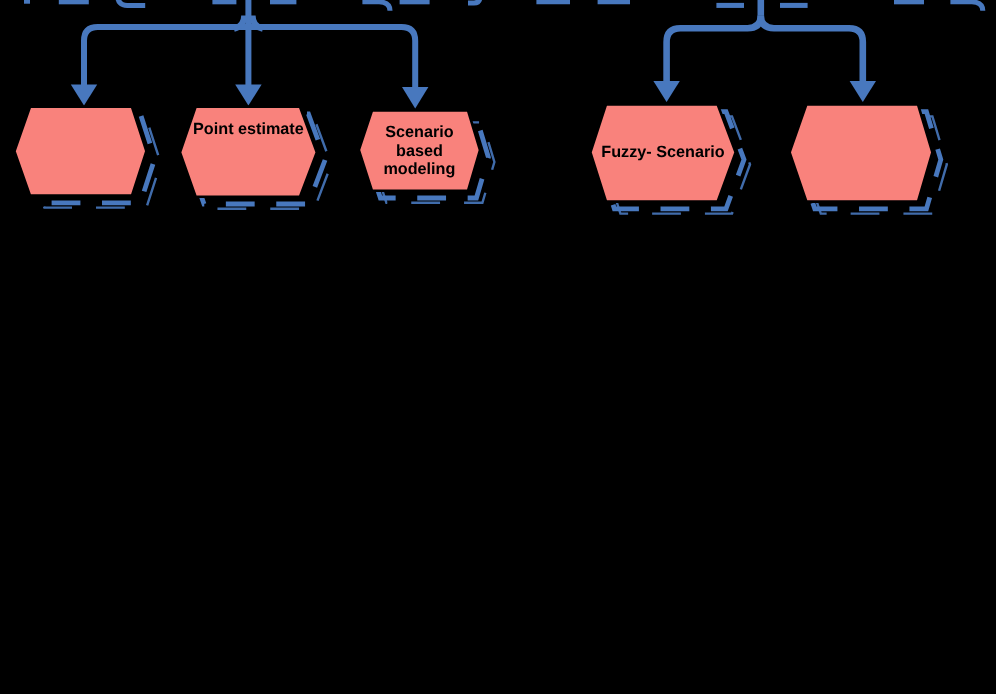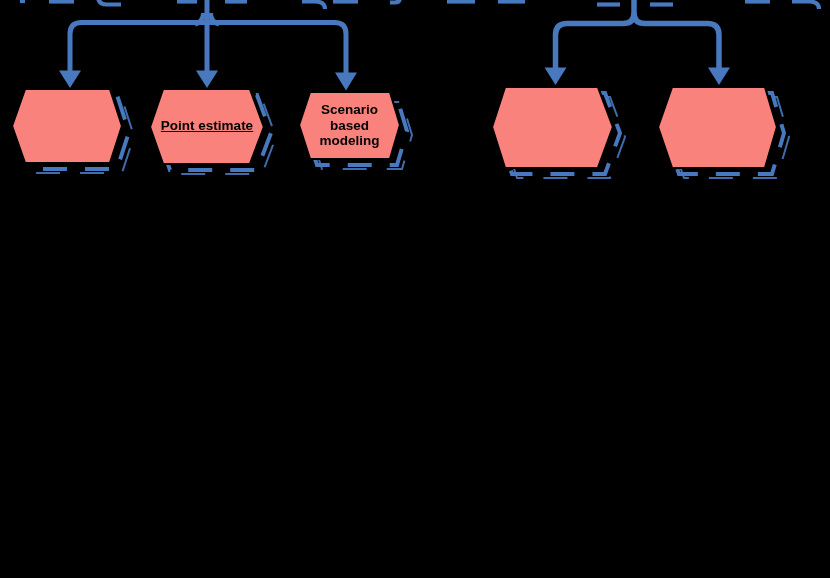"Point estimate" div.node-label { text-decoration: underline -> none; top: 118px -> 100px }
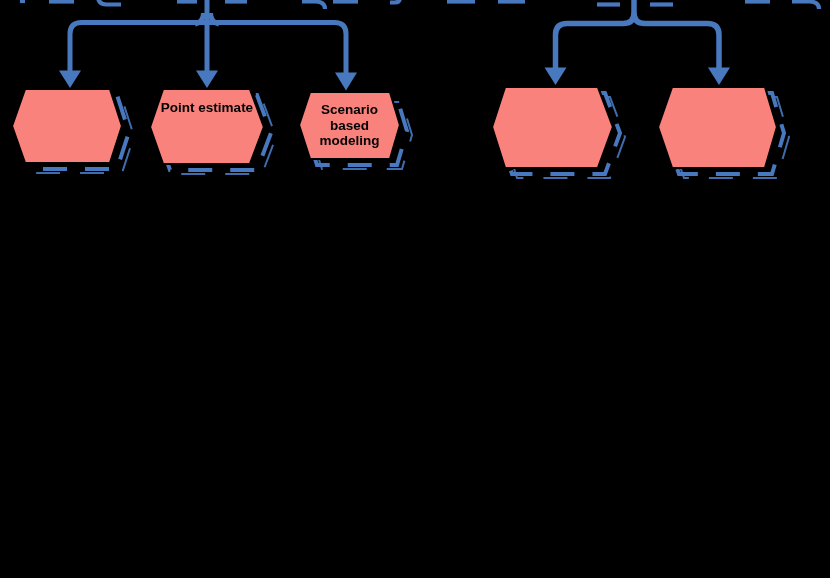"Fuzzy- Scenario" div.node-label { html: none -> <div>Fuzzy- Scenario</div> }
